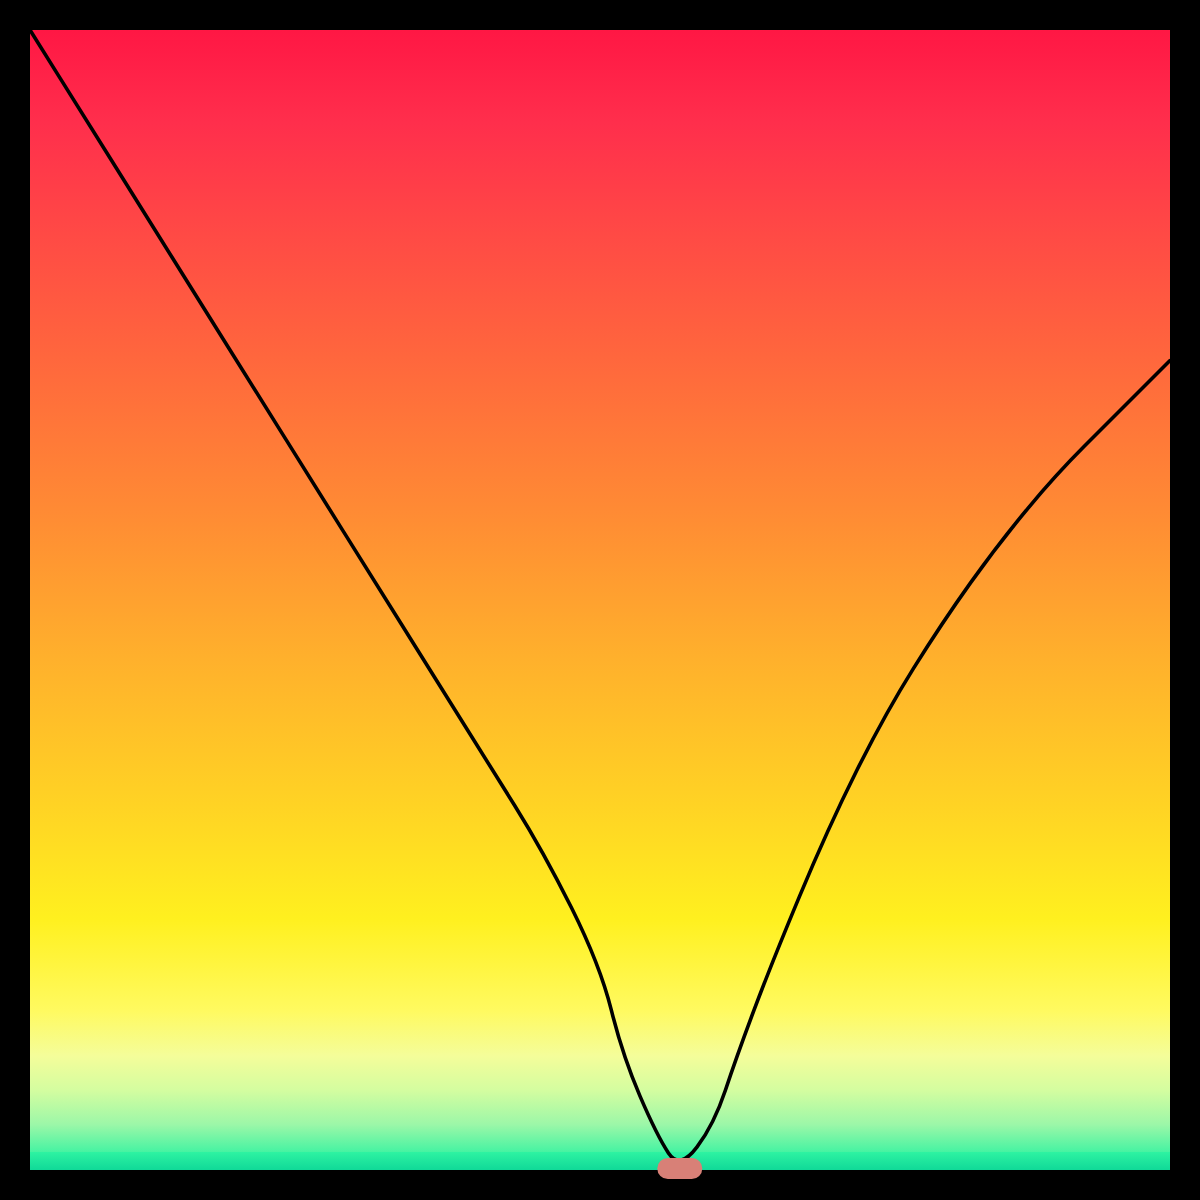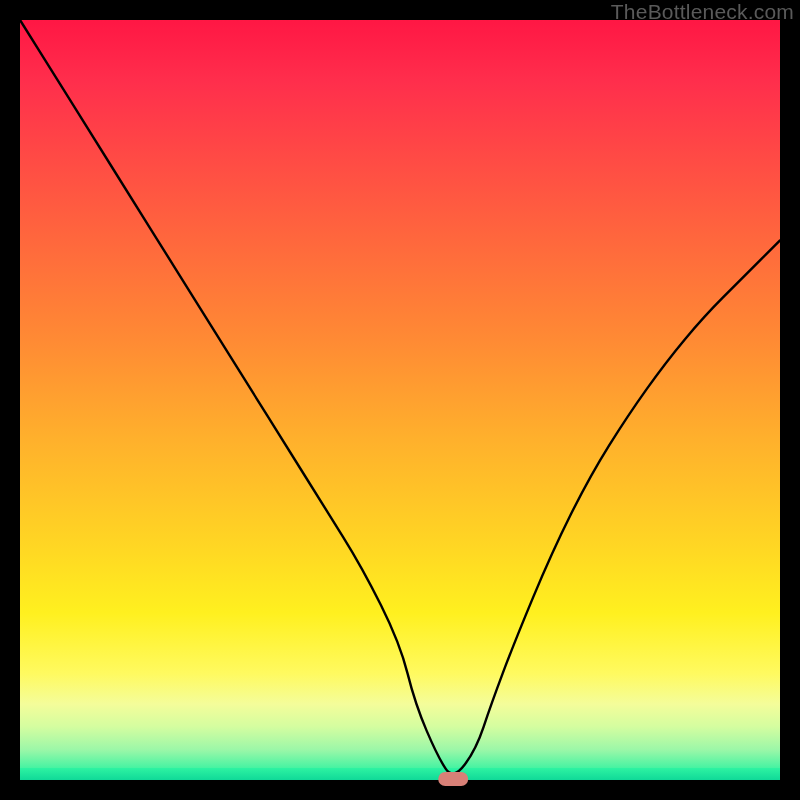"TheBottleneck.com" div.watermark { html: <div>TheBottleneck.com</div> -> none }
